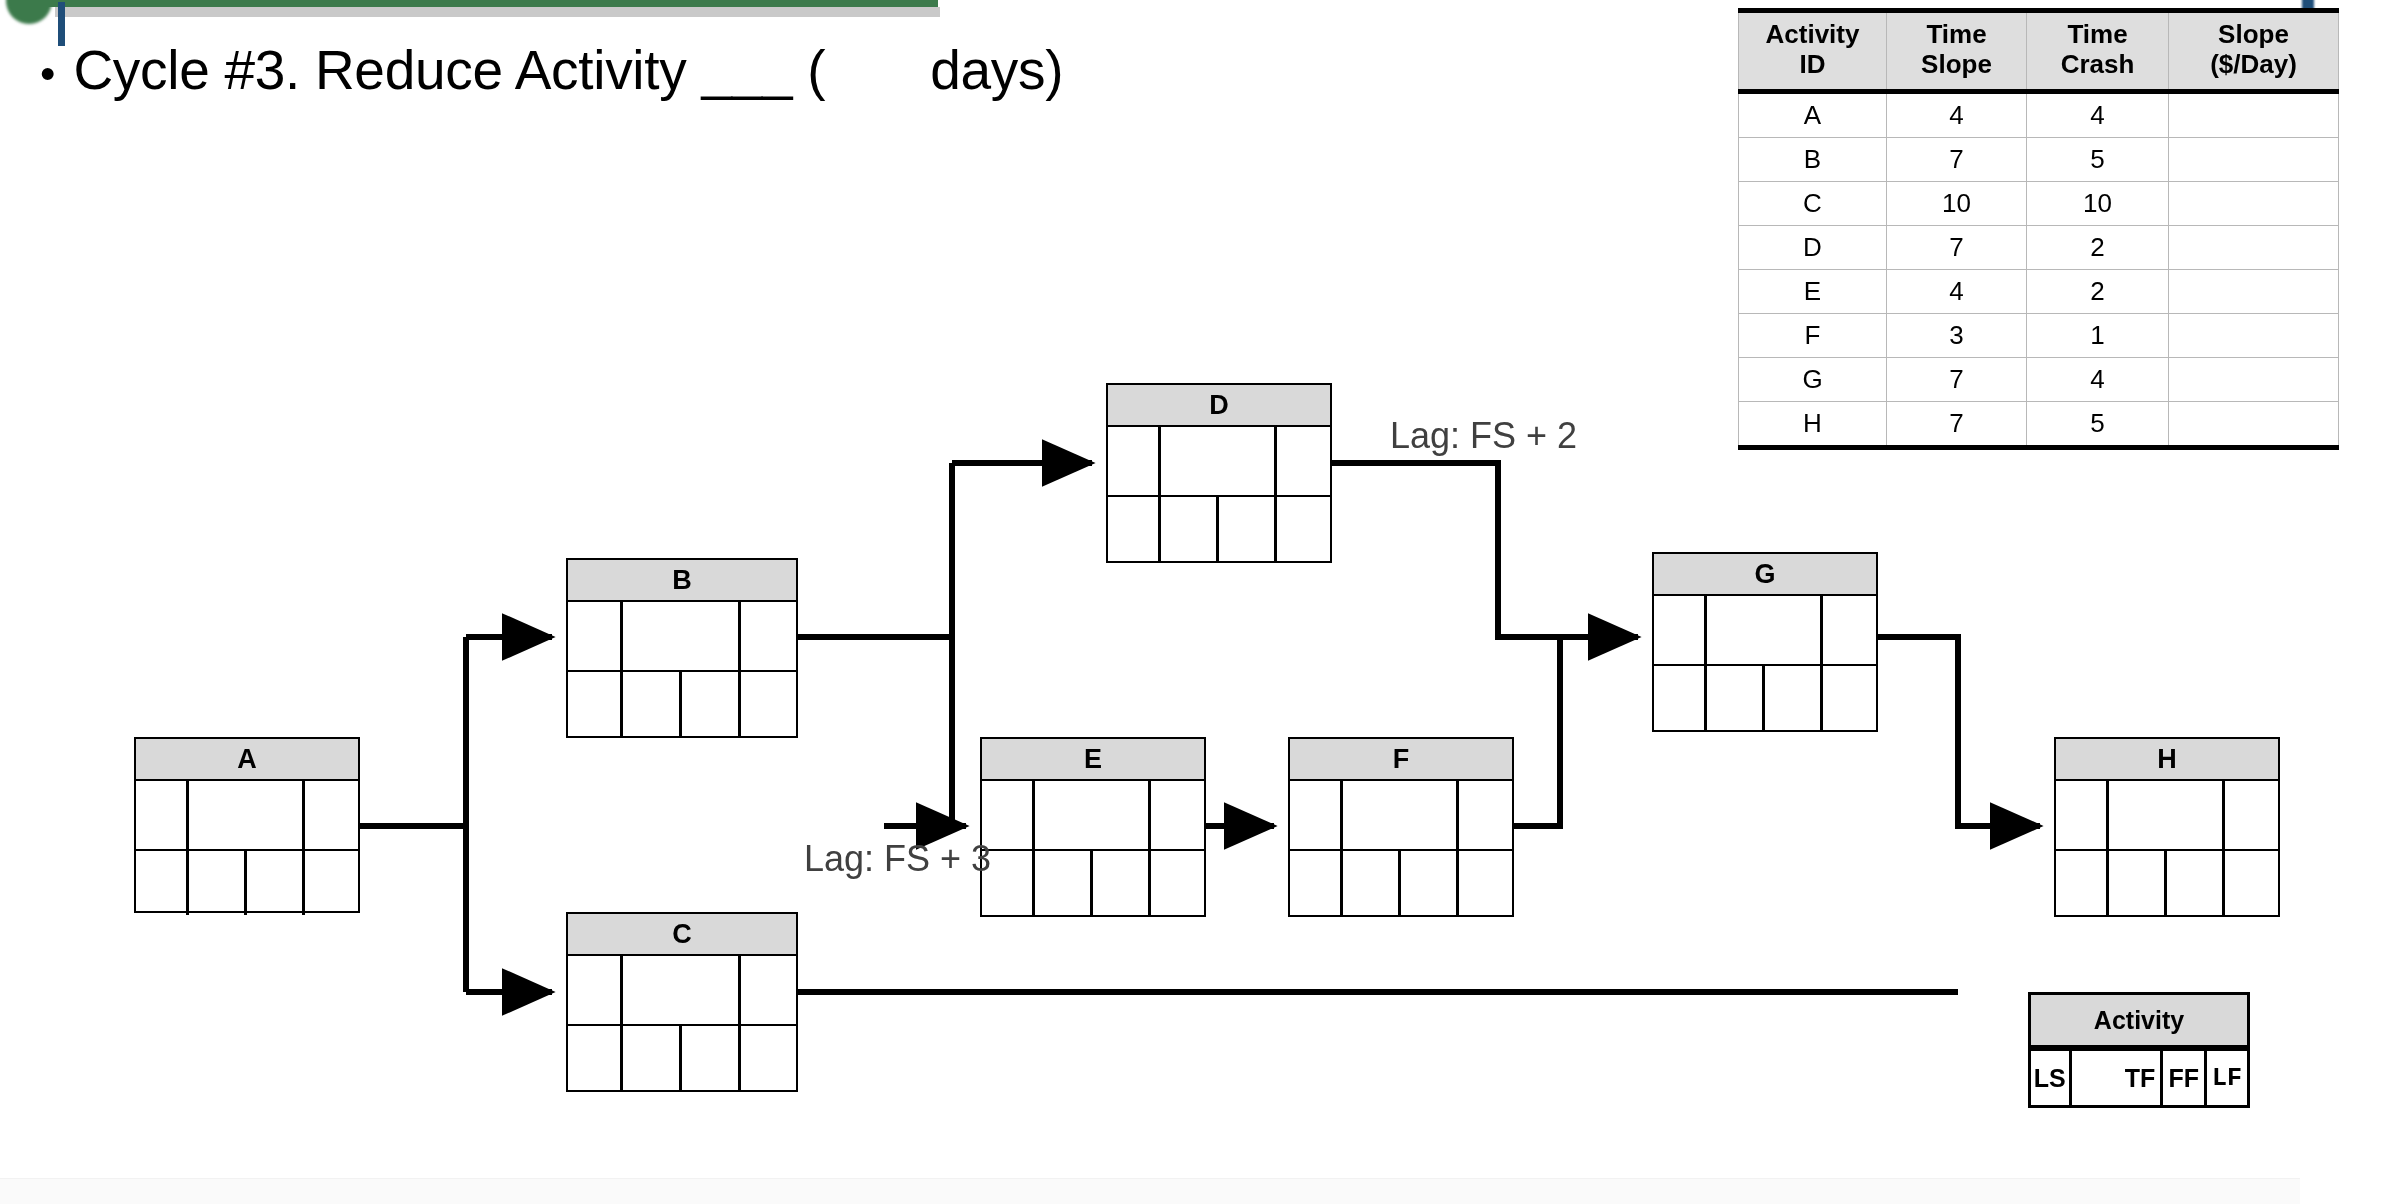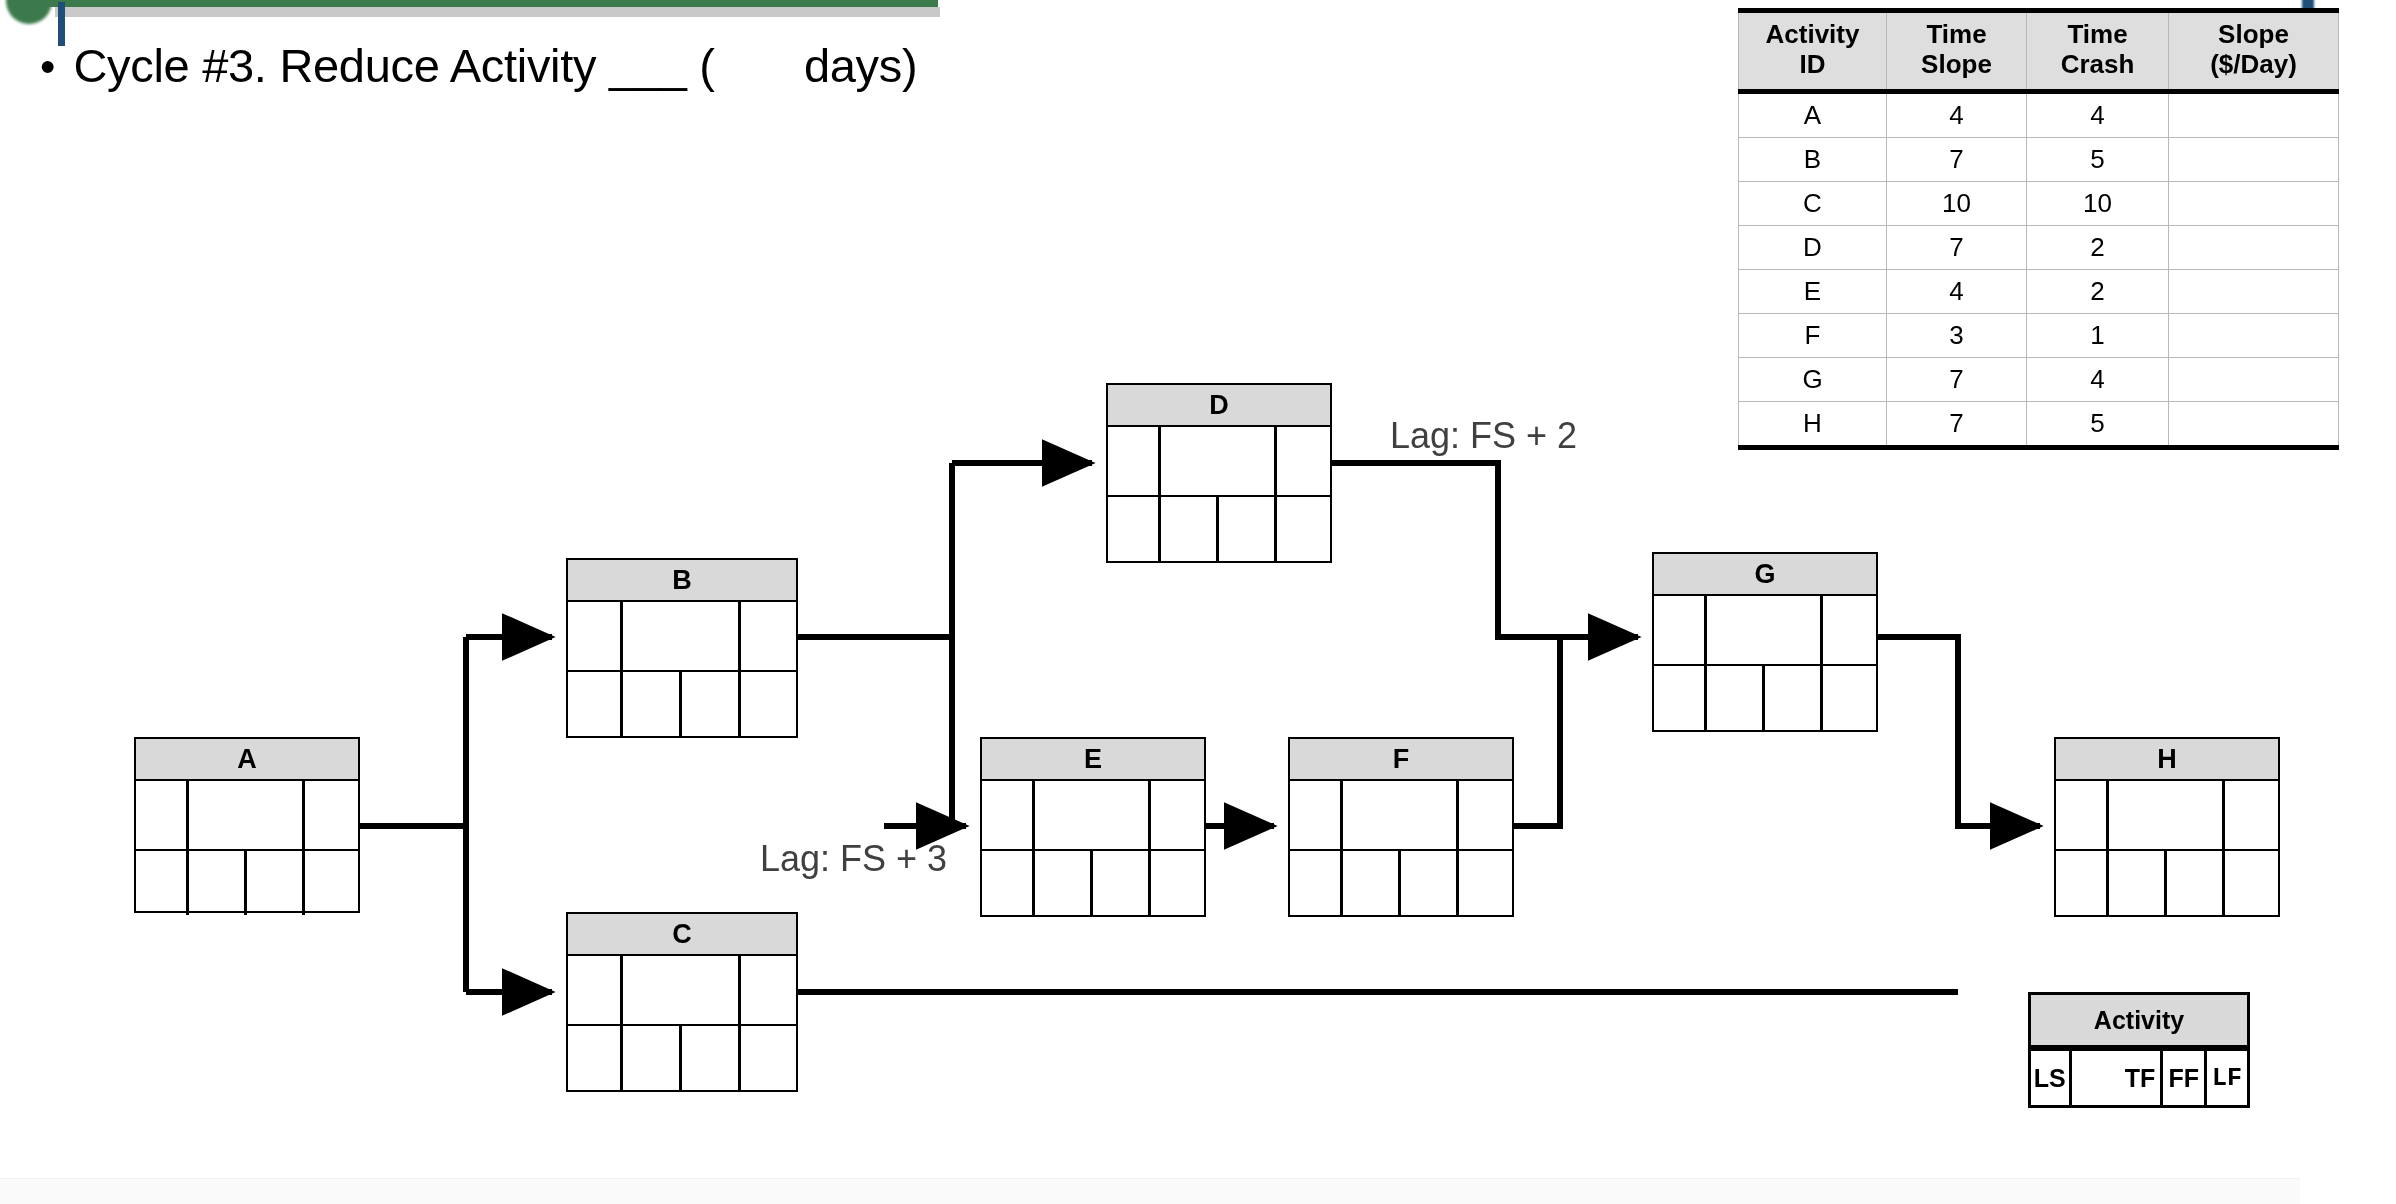"Cycle #3. Reduce Activity ___" #bullet-text { font-size: 47px -> 55px }
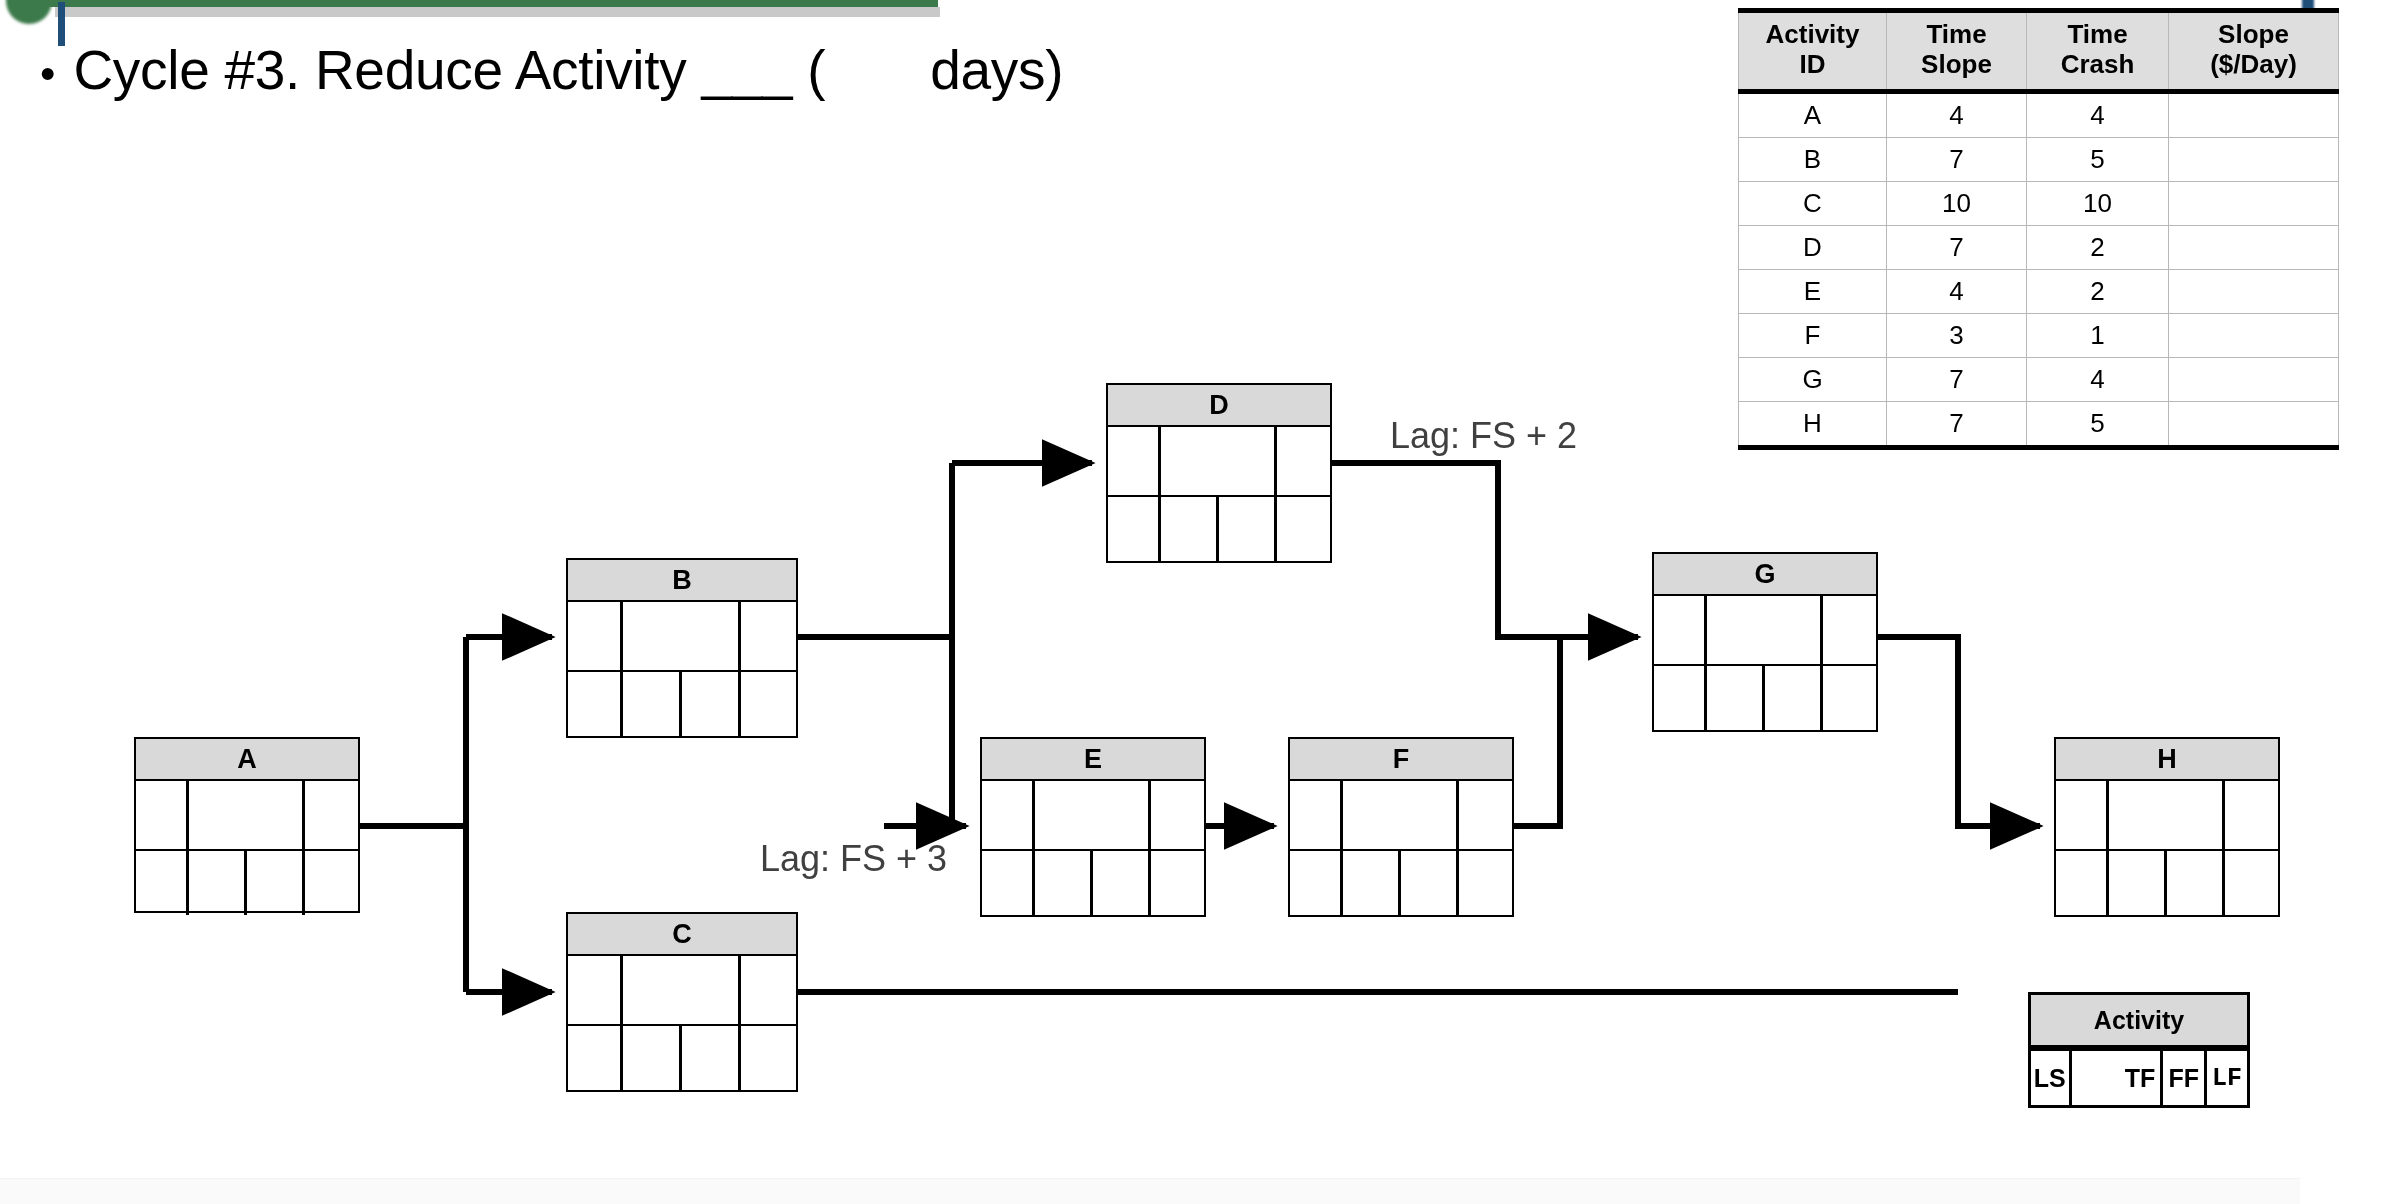"Lag: FS + 3" div.lag-label { left: 760px -> 804px }
